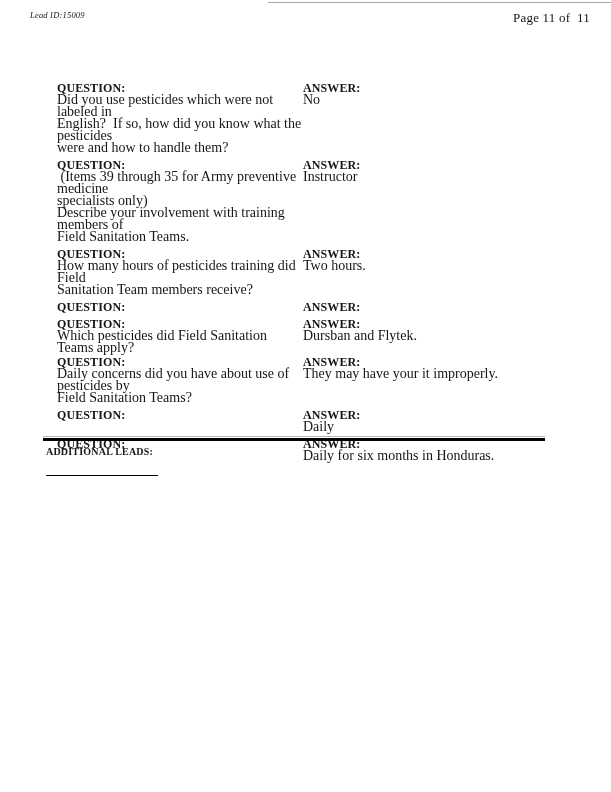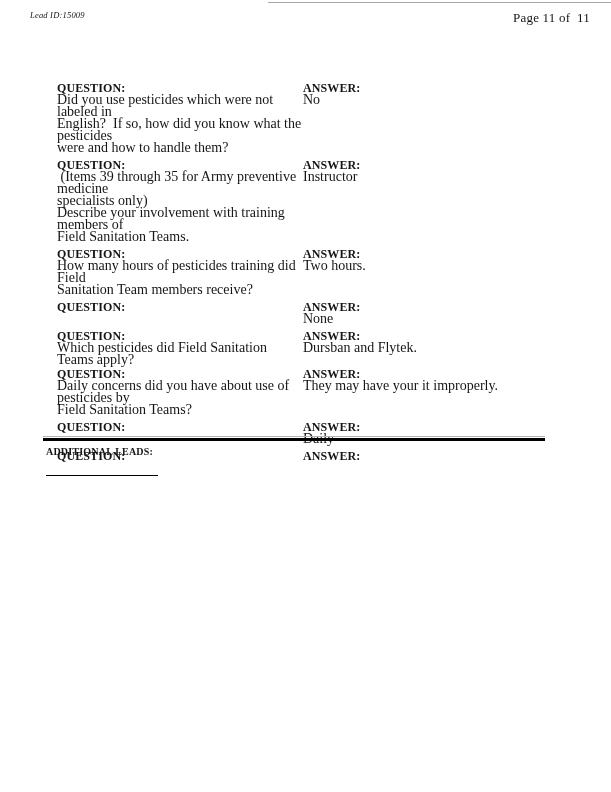"None" div.qa-text { html: <div>None</div> -> none }
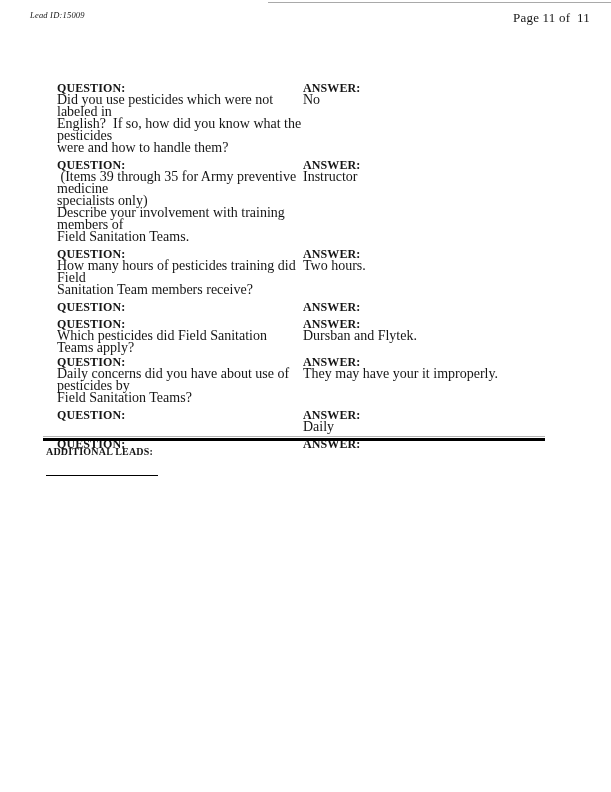"Daily for six months in" div.qa-text { html: none -> <div>Daily for six months in Honduras.</div> }
